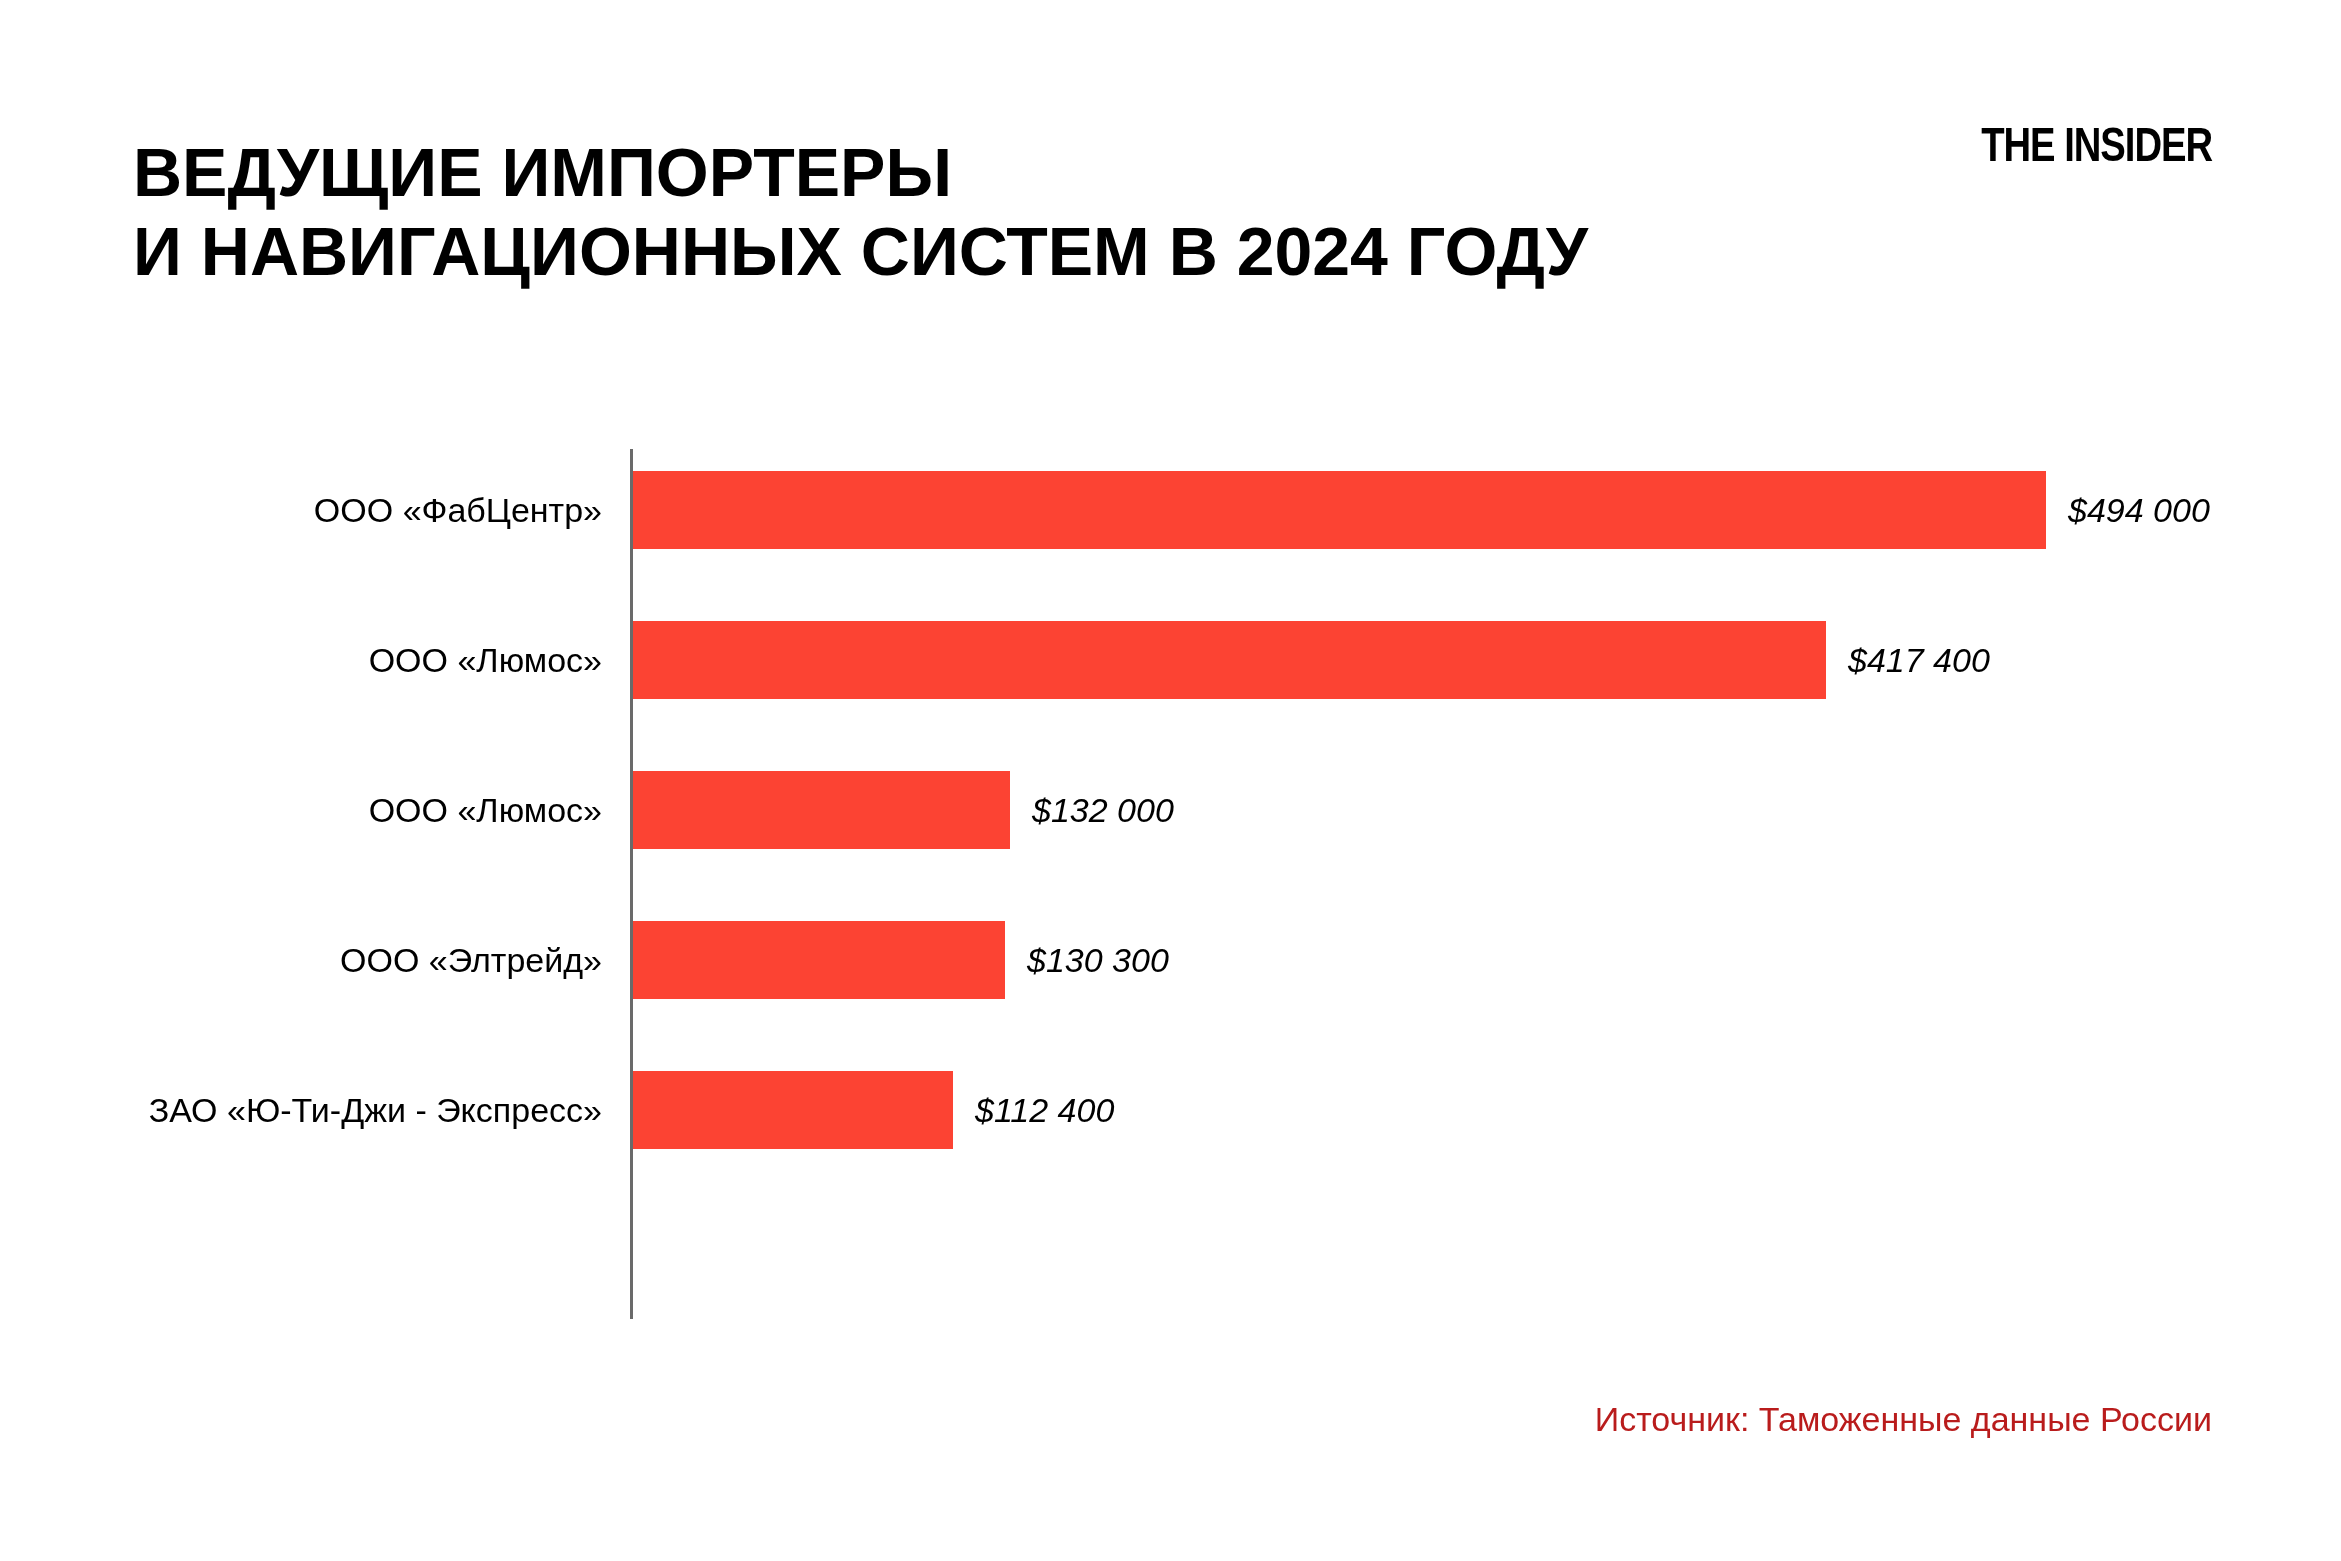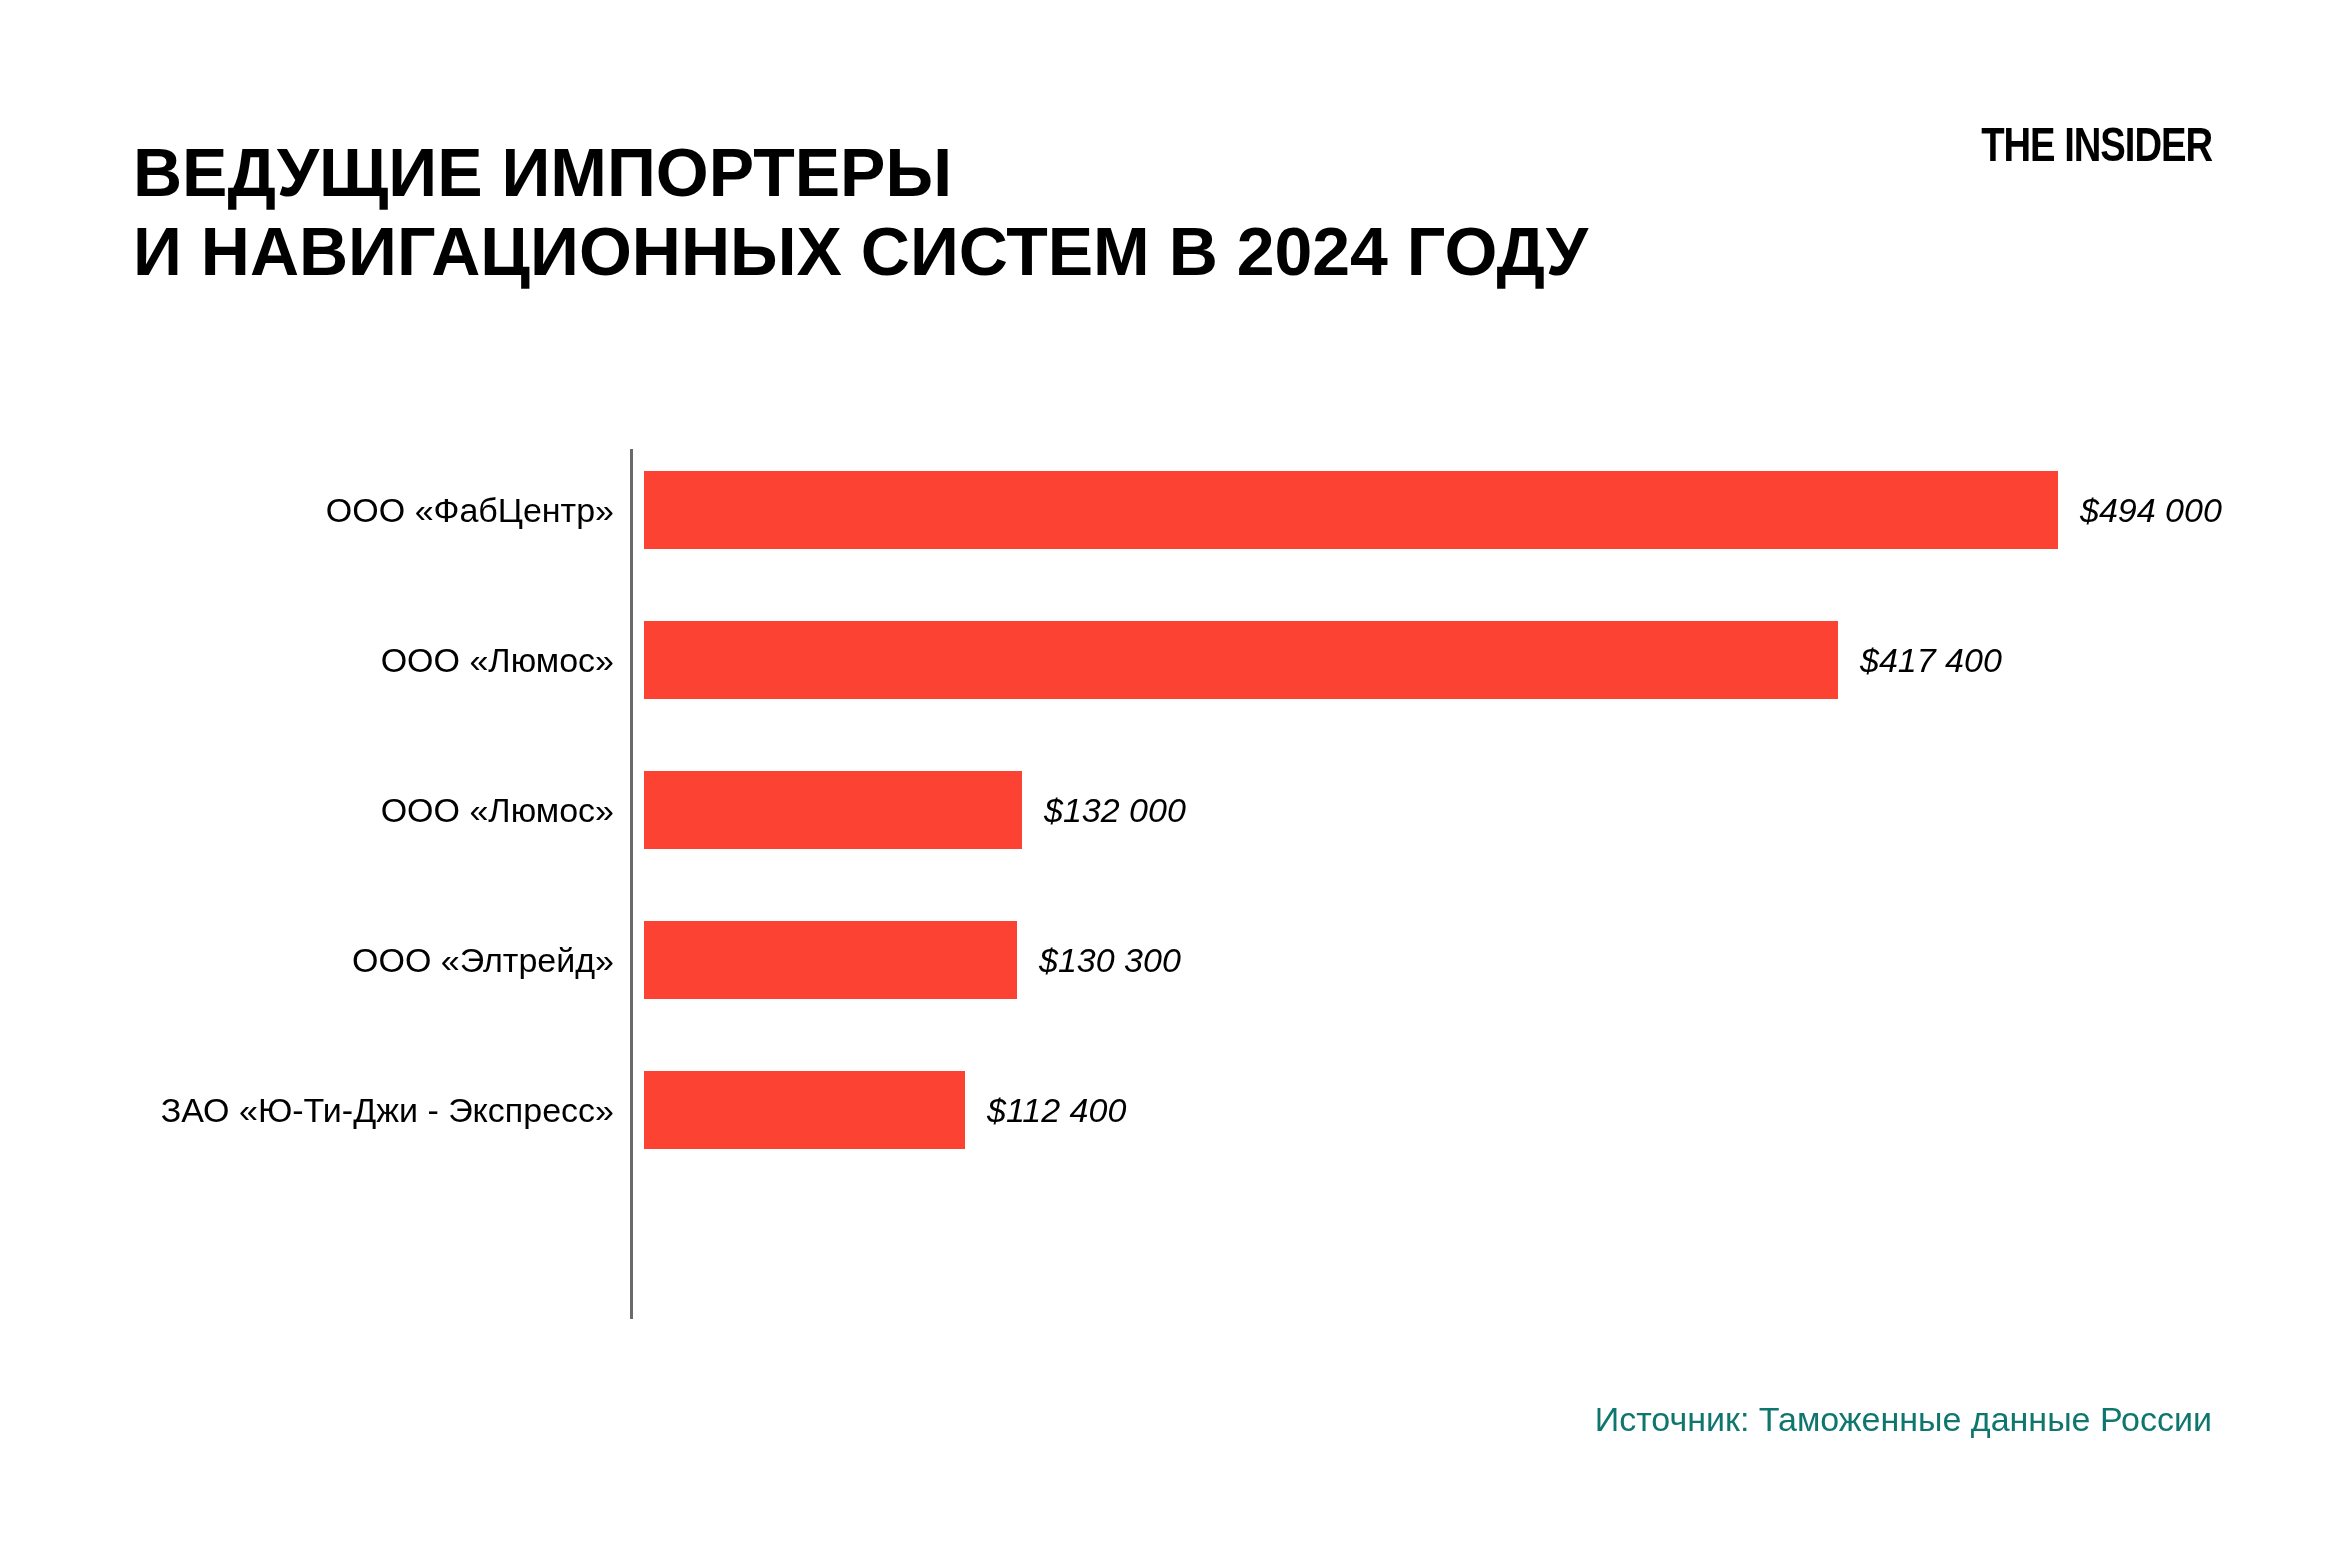"ООО «ФабЦентр»" .row-label { padding-left: 12px -> none }
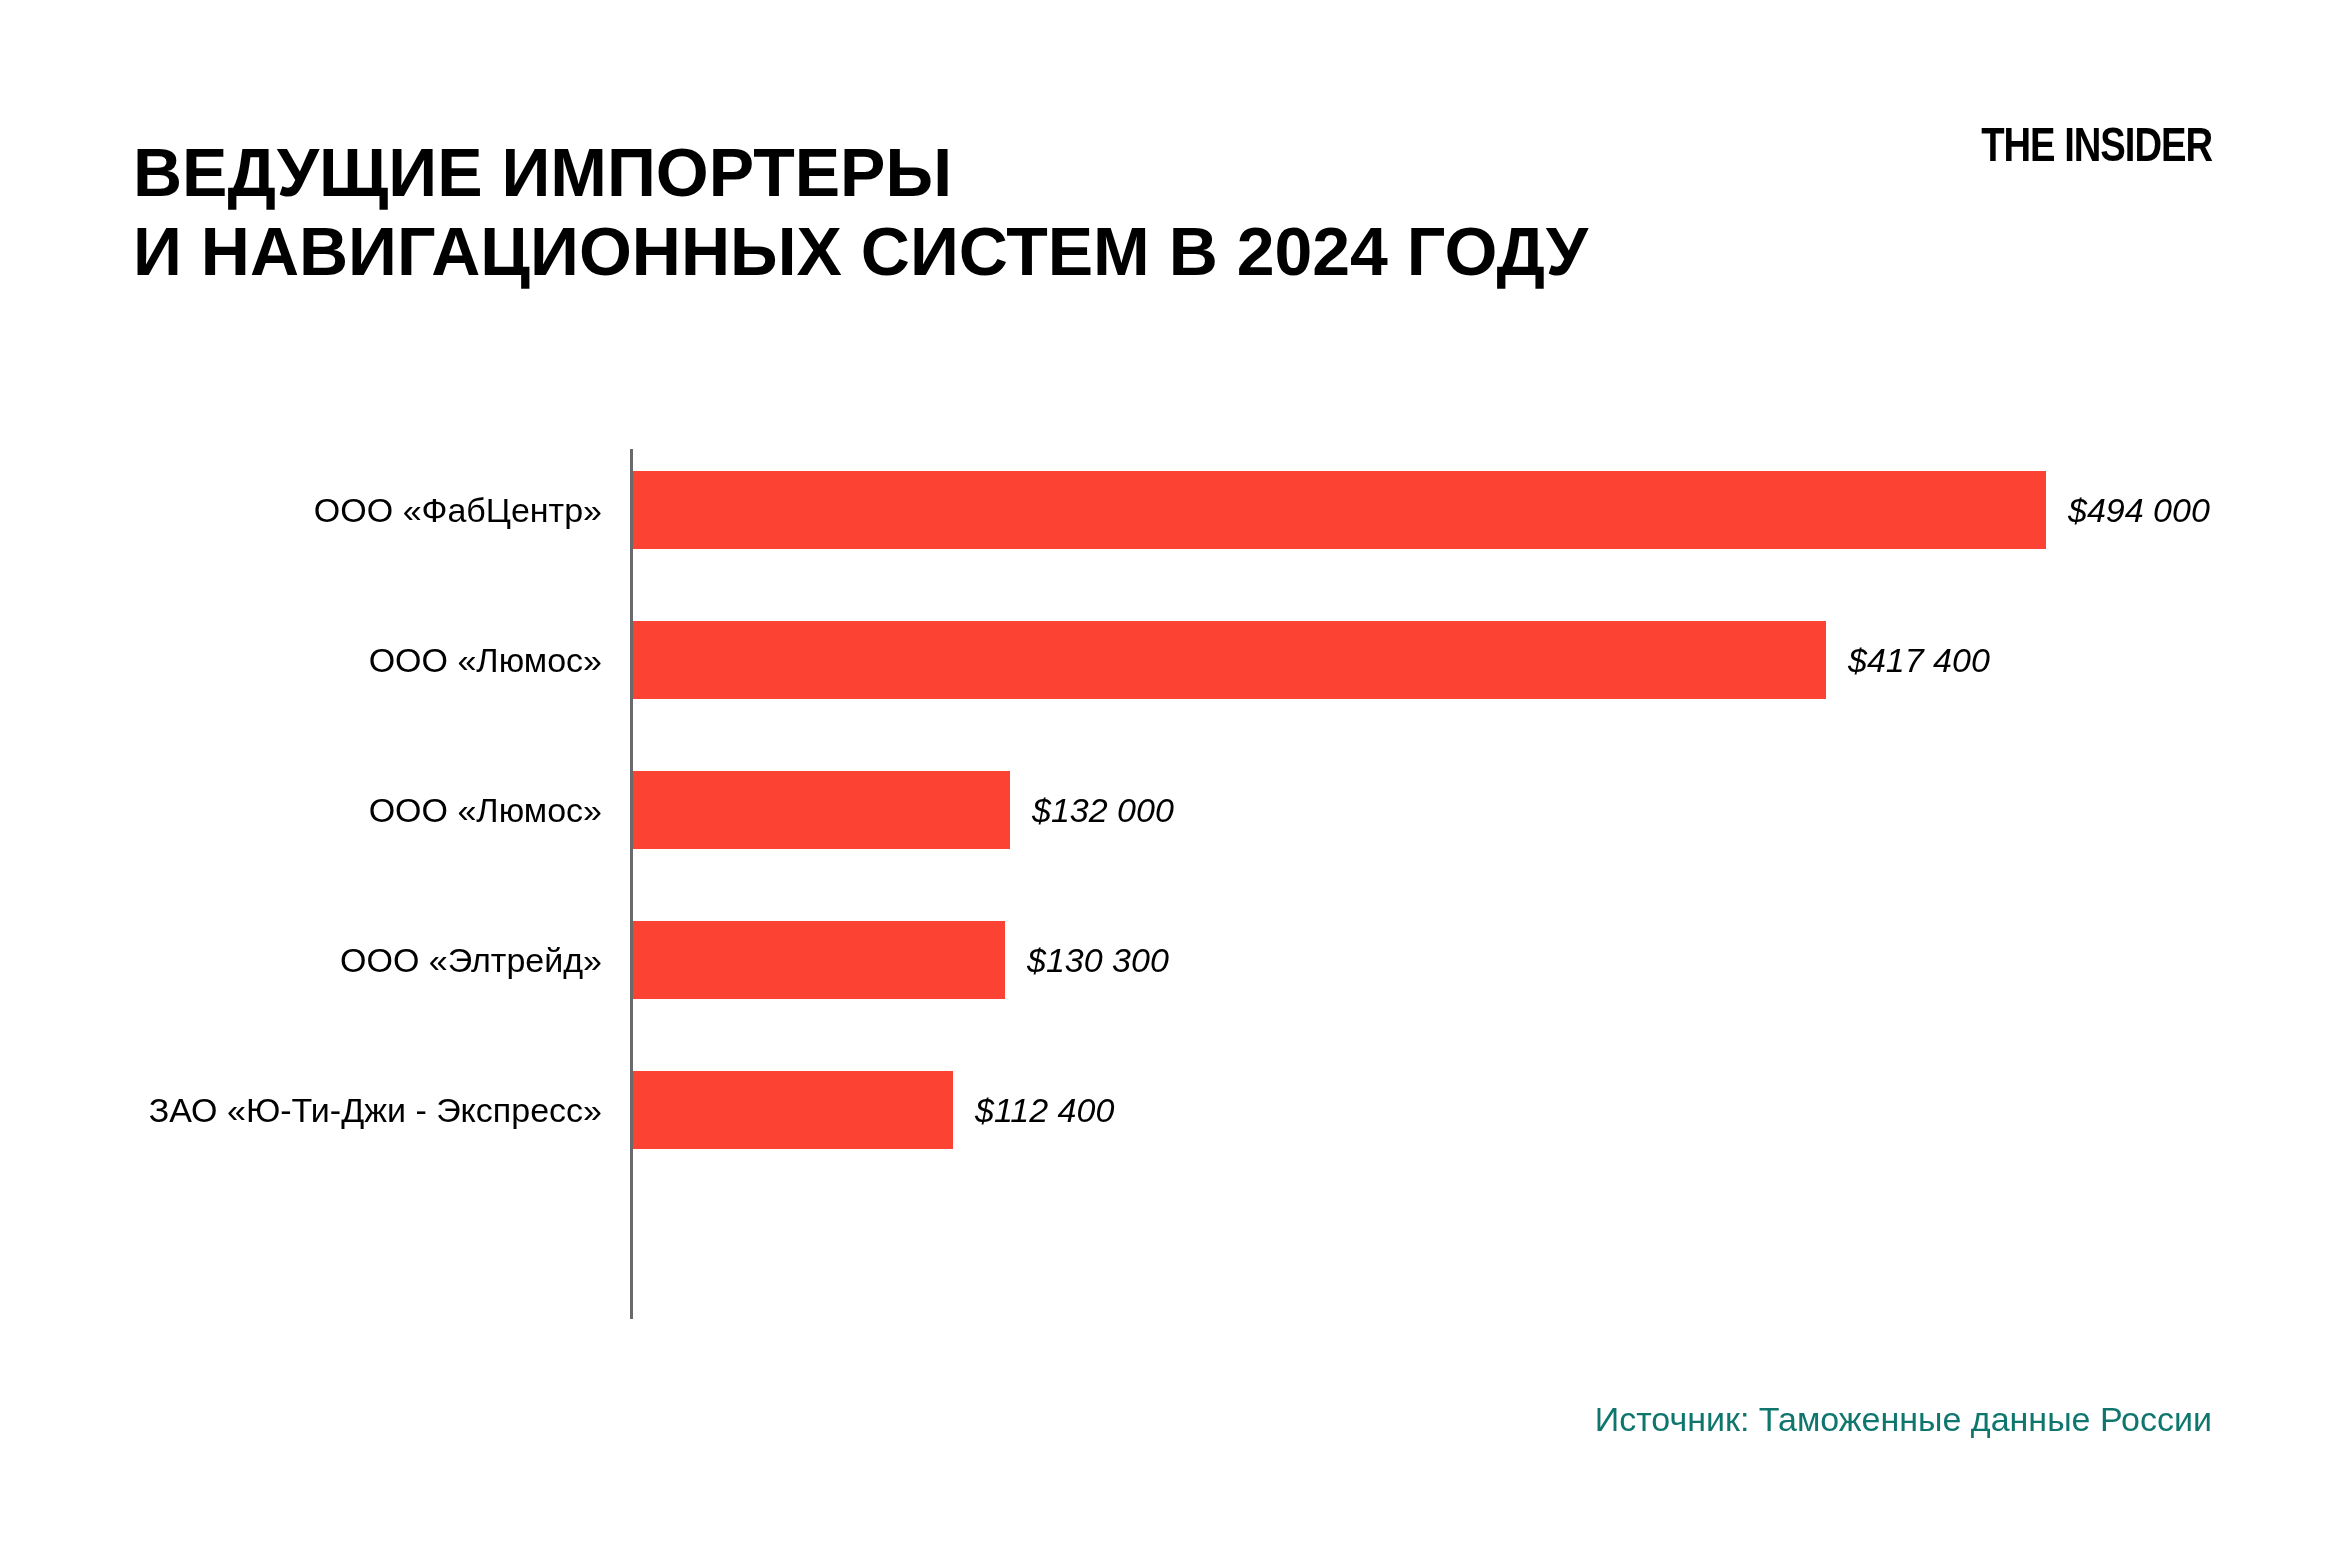"Источник: Таможенные данные России" .source { color: #0f766e -> #b91c1c }
